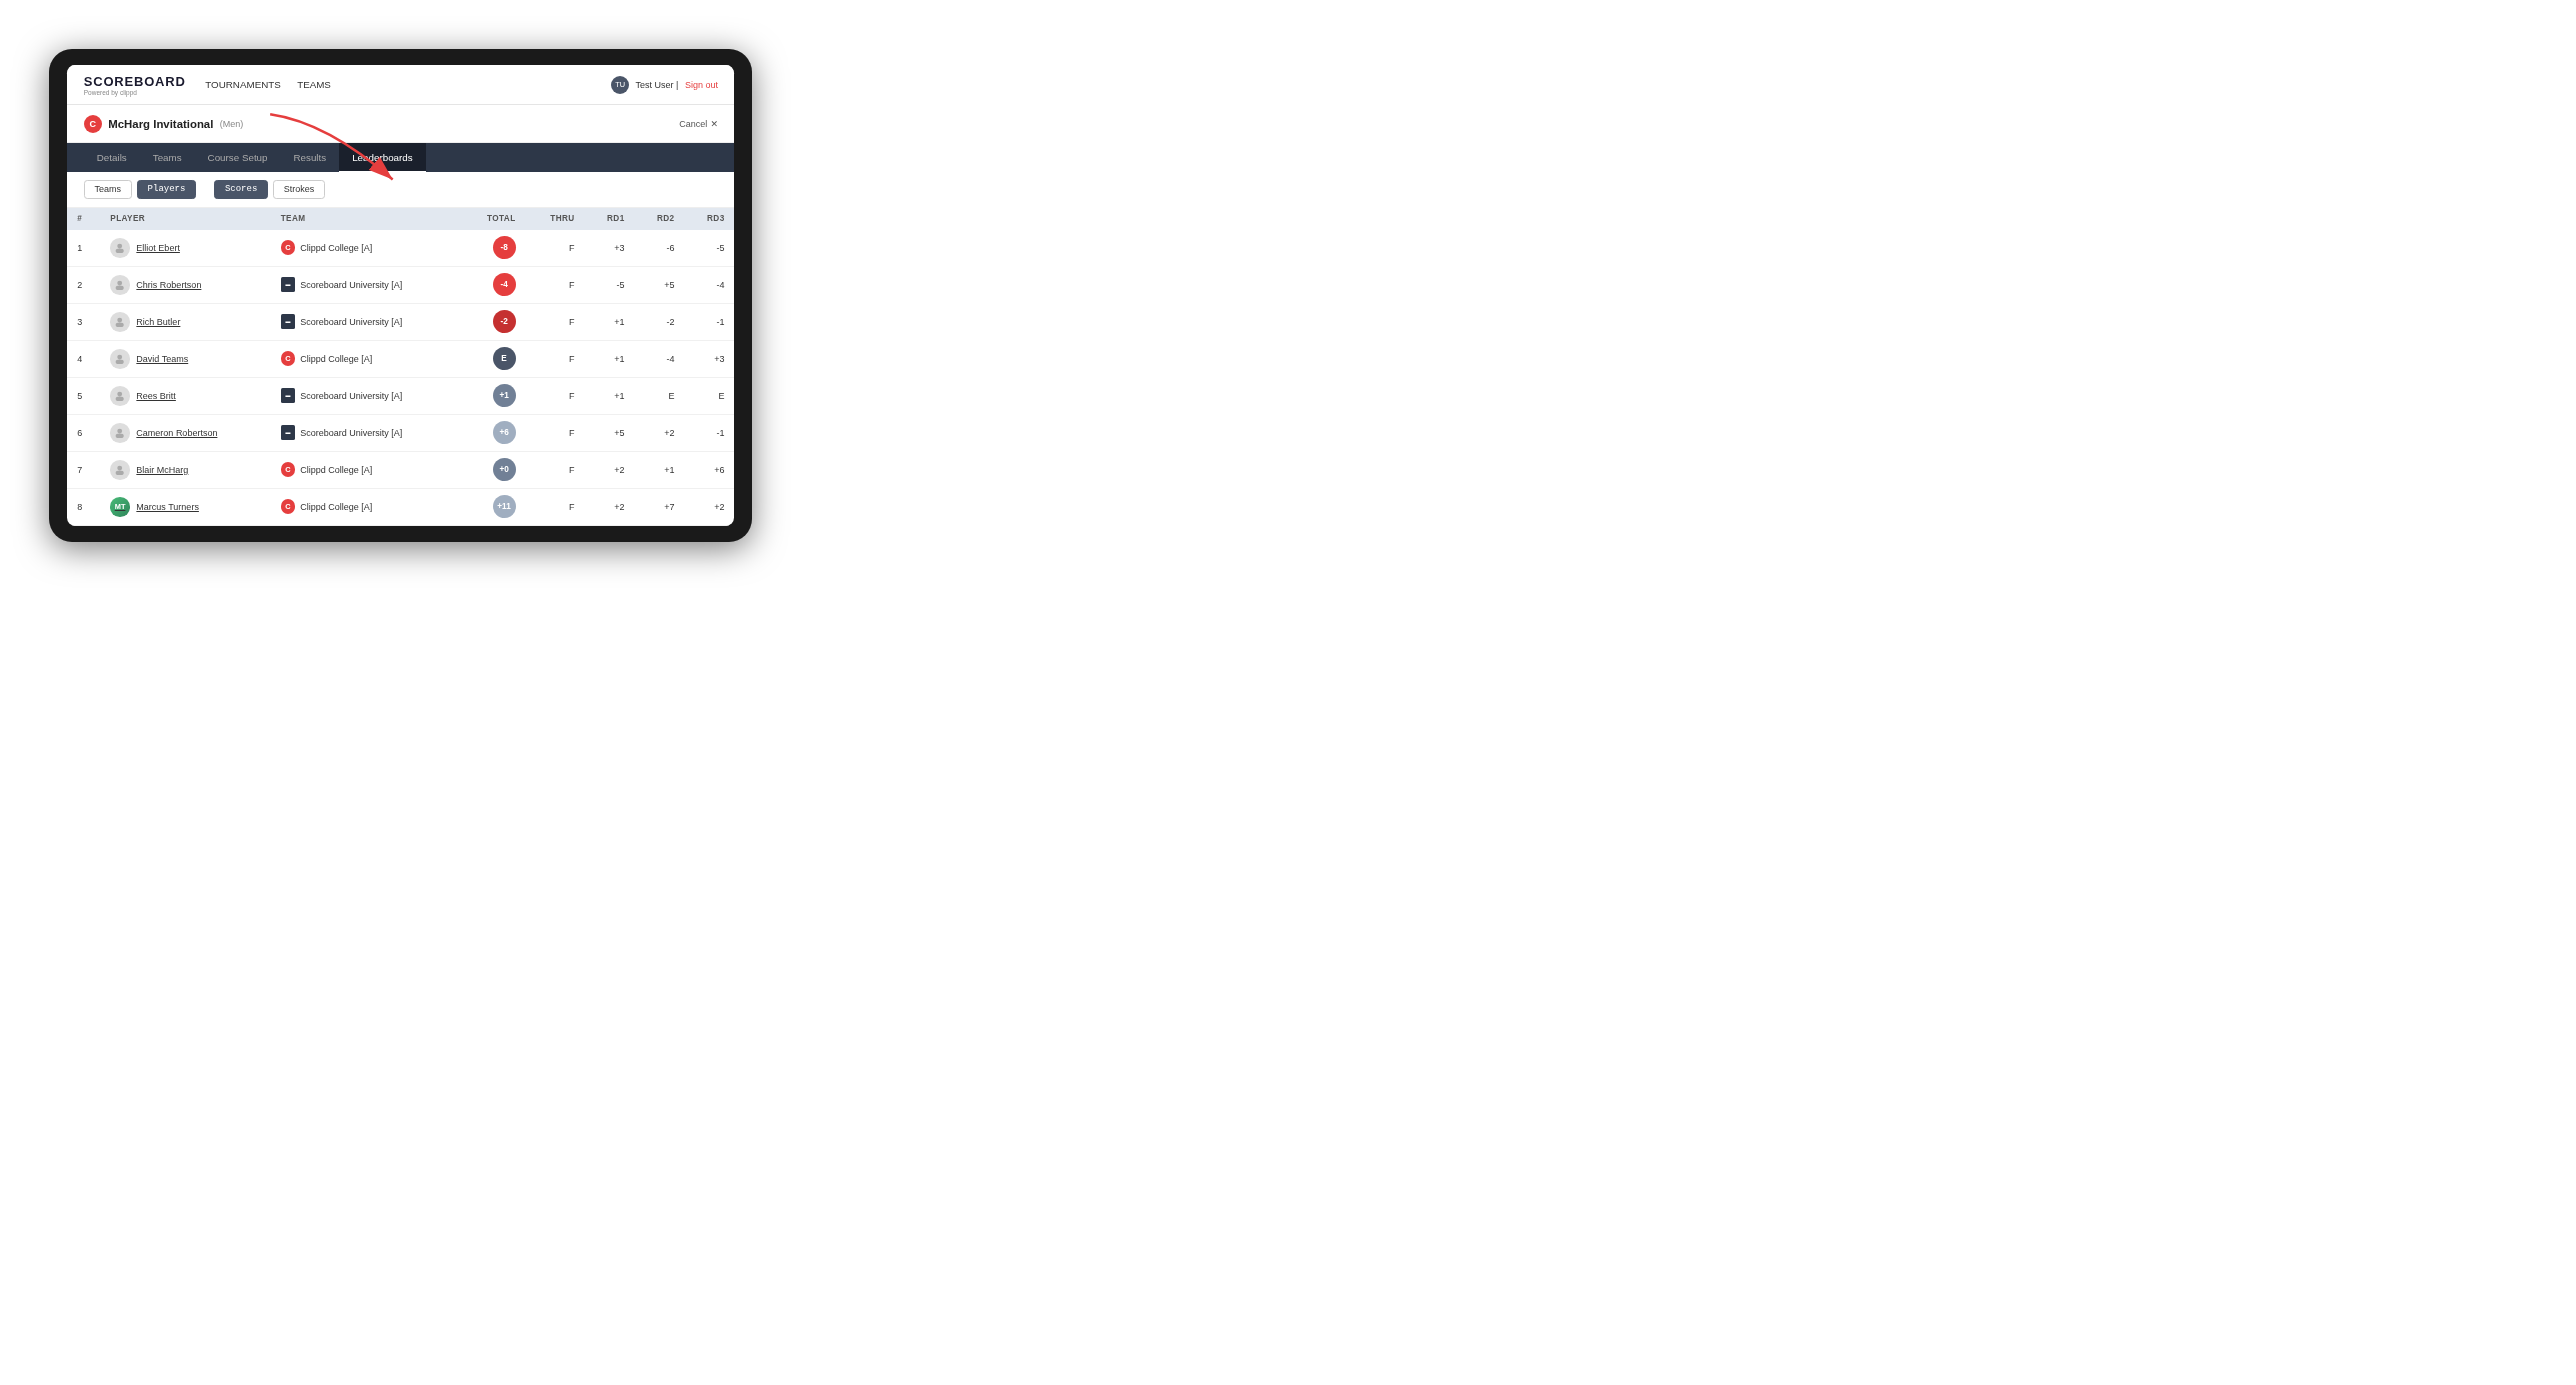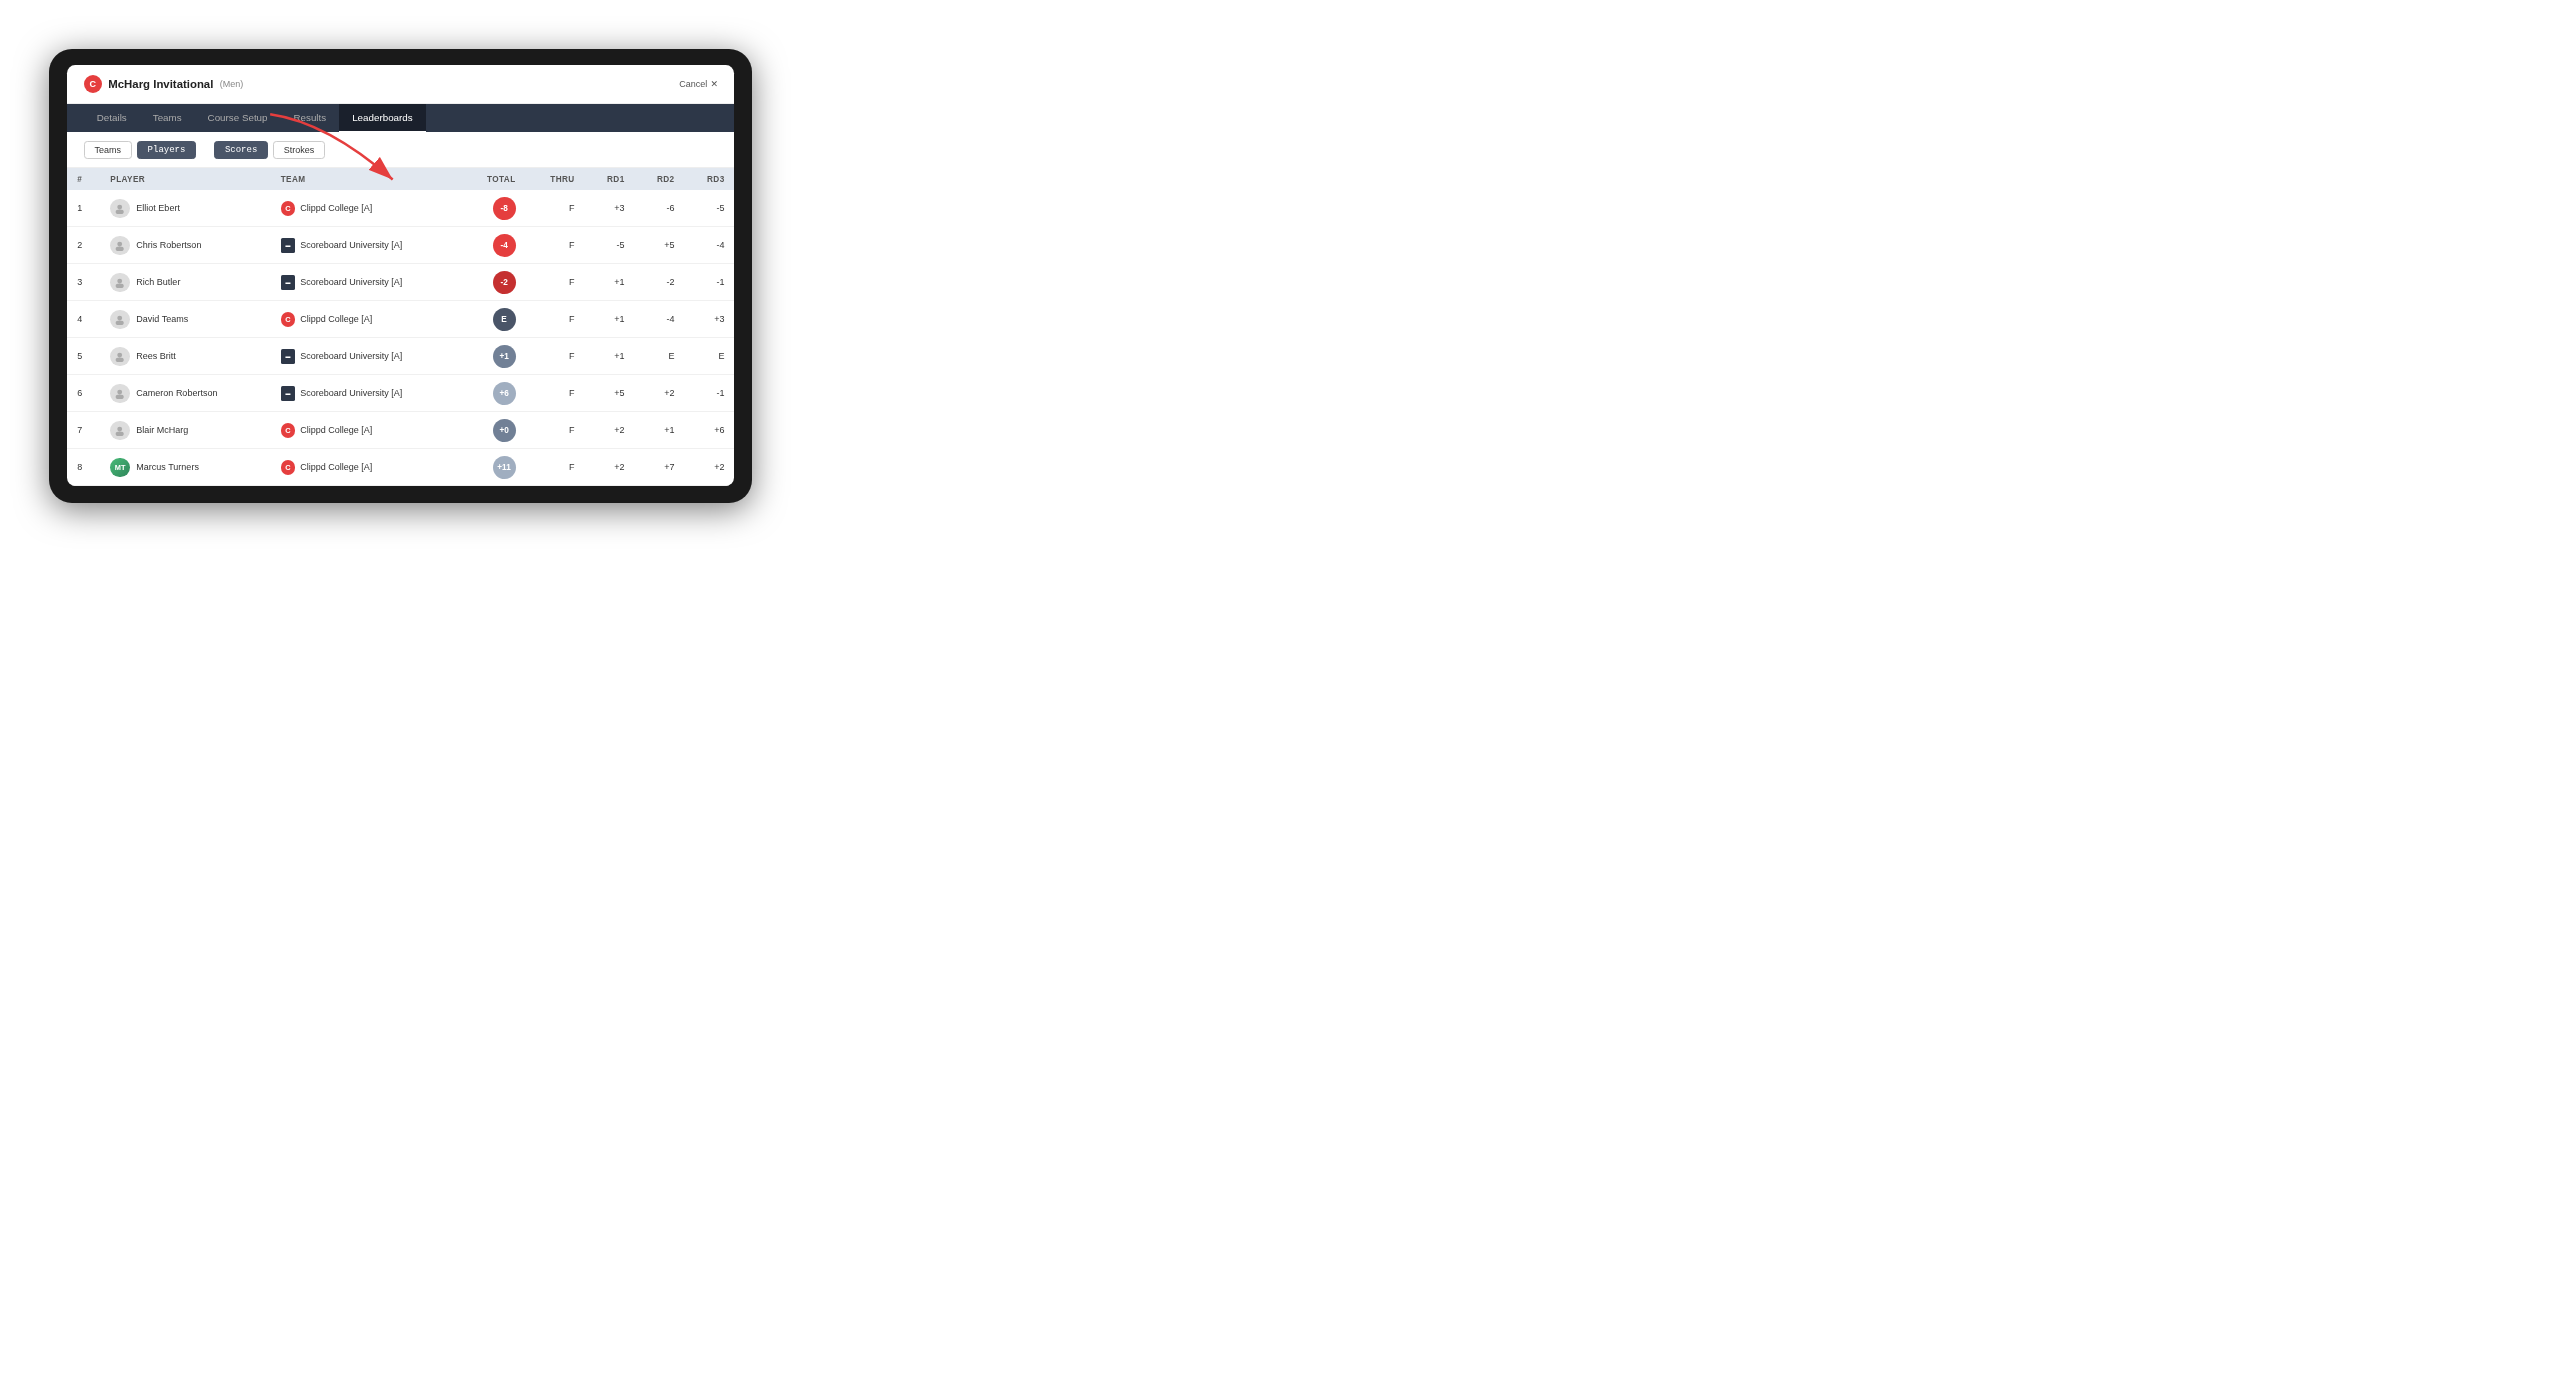"SCOREBOARD" div.nav-bar { html: none -> <div> <div> <div> <span>SCOREBOARD</span> <span>Powered by clippd</span> </div> <div> <span>TOURNAMENTS</span> <span>TEAMS</span> </div> </div> <div> <div>TU</div> <span>Test User |</span> <span>Sign out</span> </div> </div> }
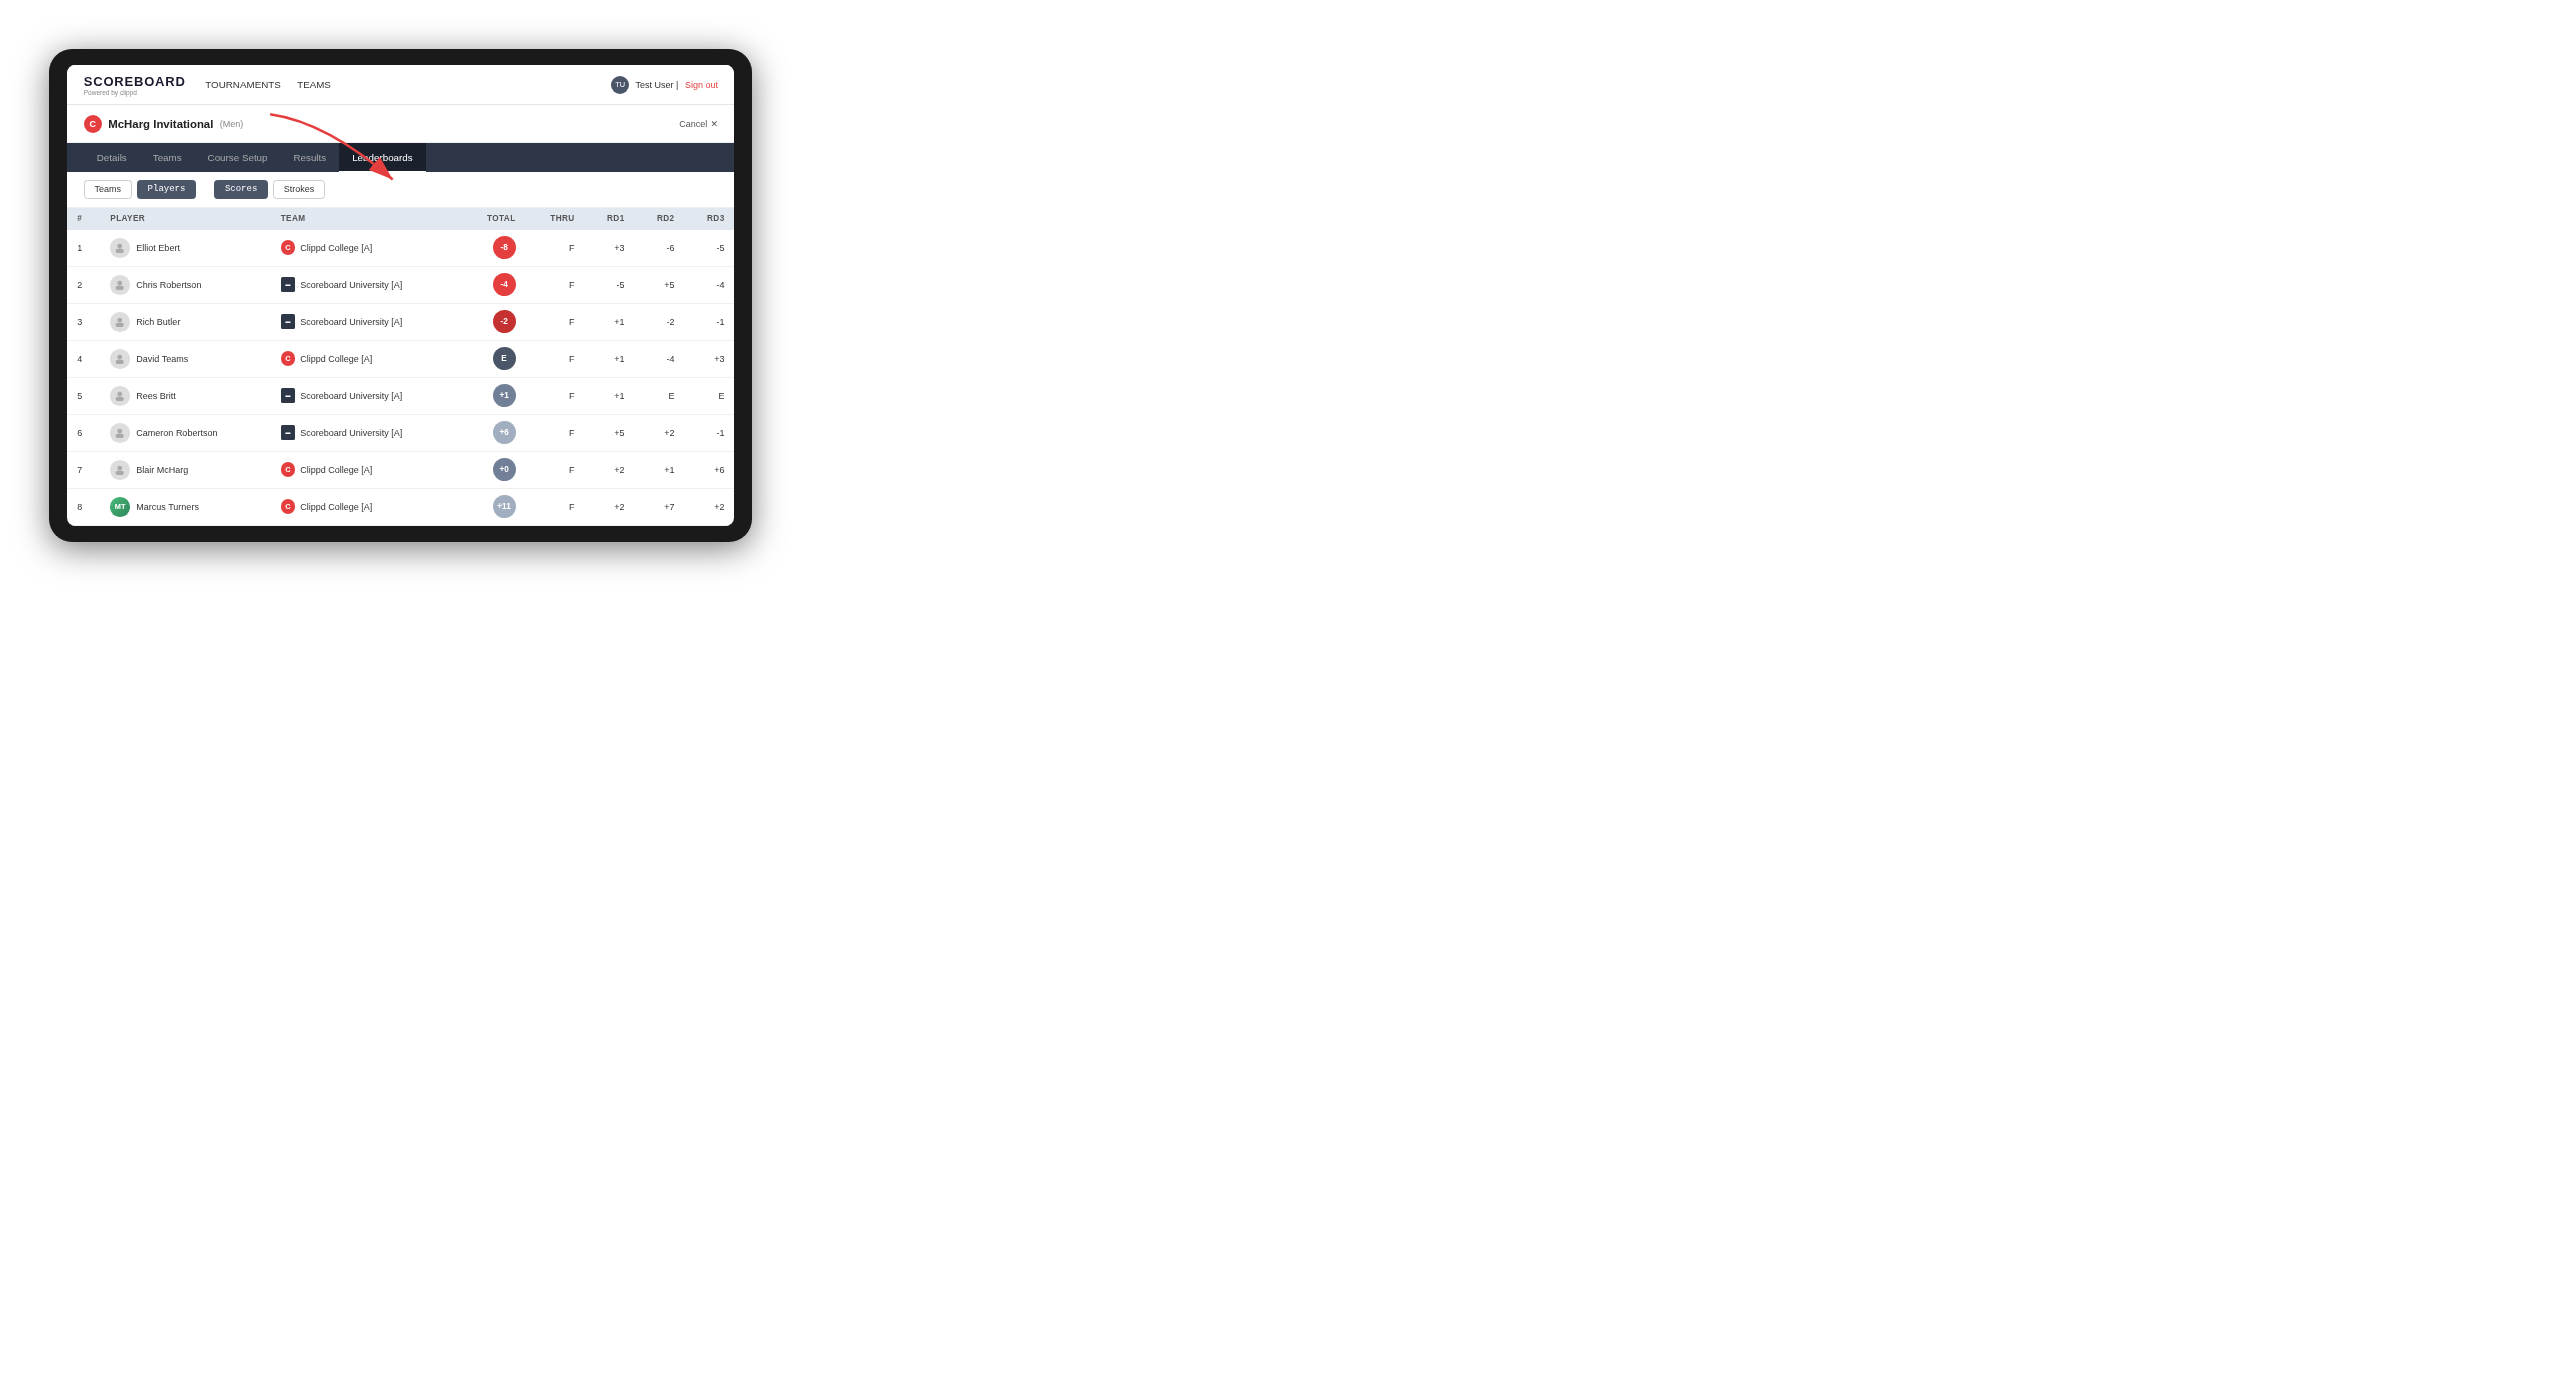"Elliot Ebert" .player-cell { text-decoration: none -> underline }
